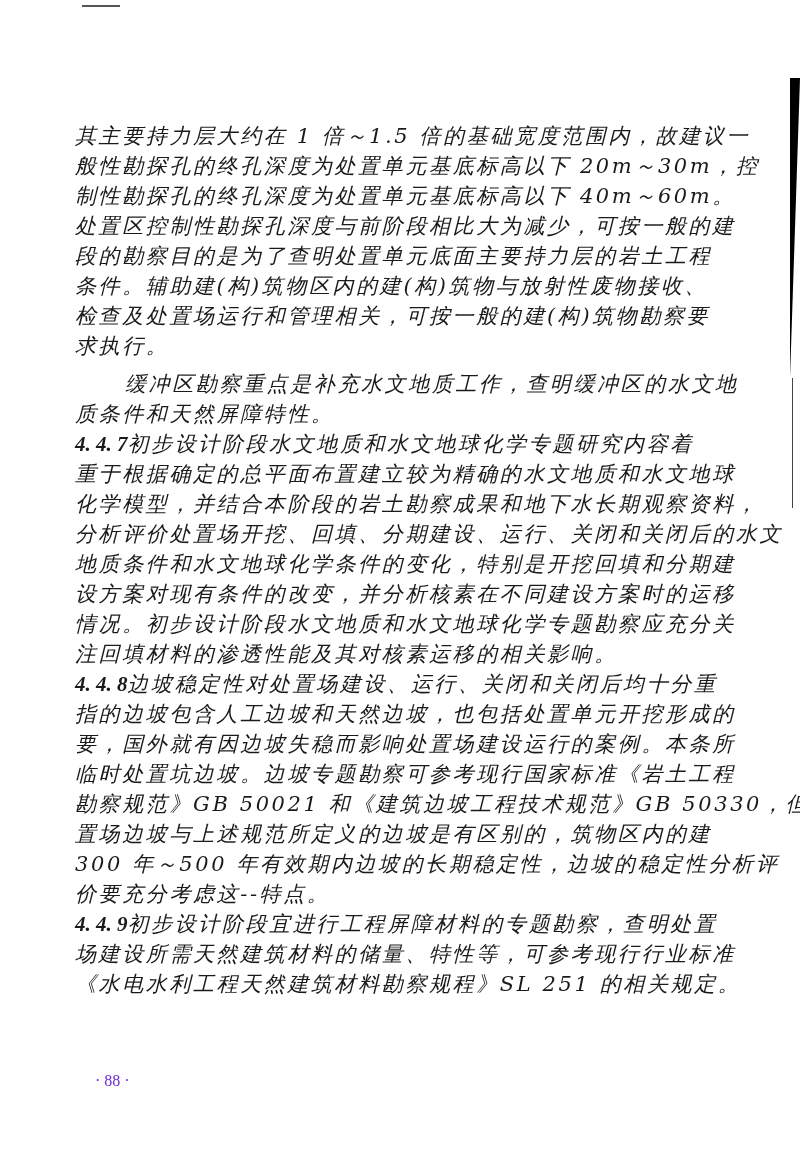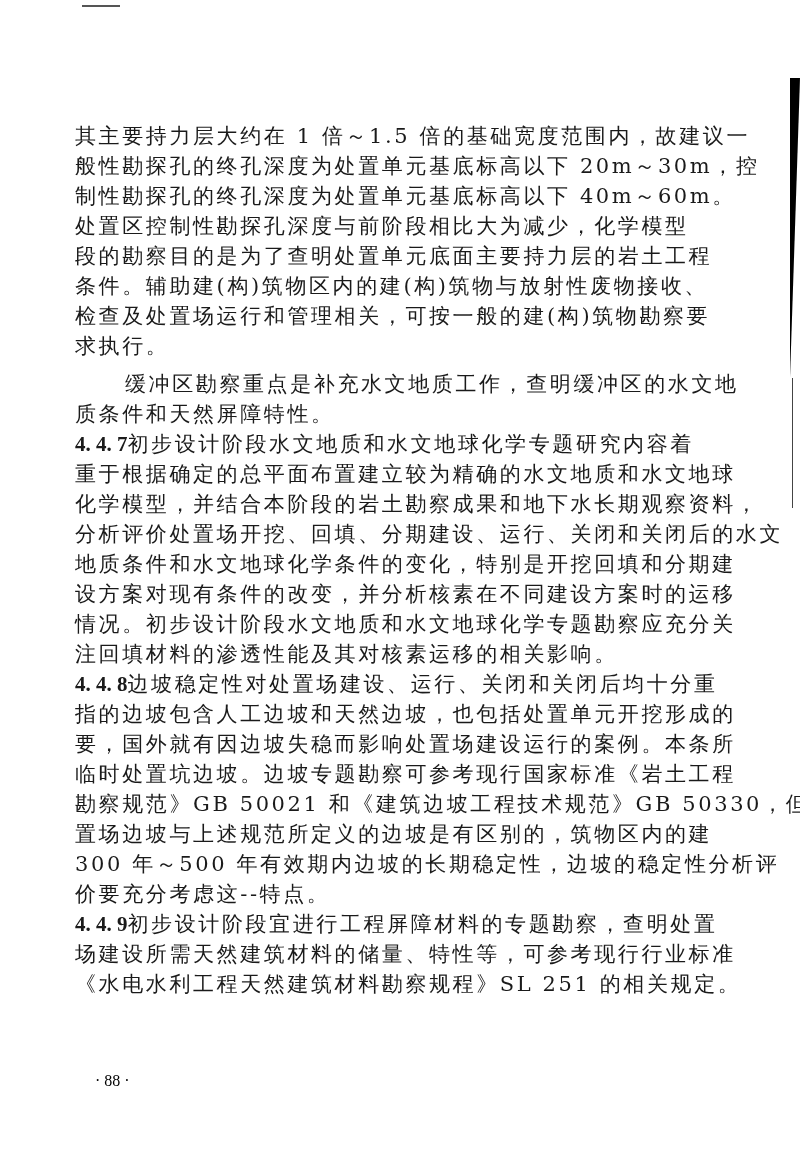"其主要持力层大约在 1 倍～1.5 倍的基础宽度范围内，故建议一" .page { font-style: none -> italic }
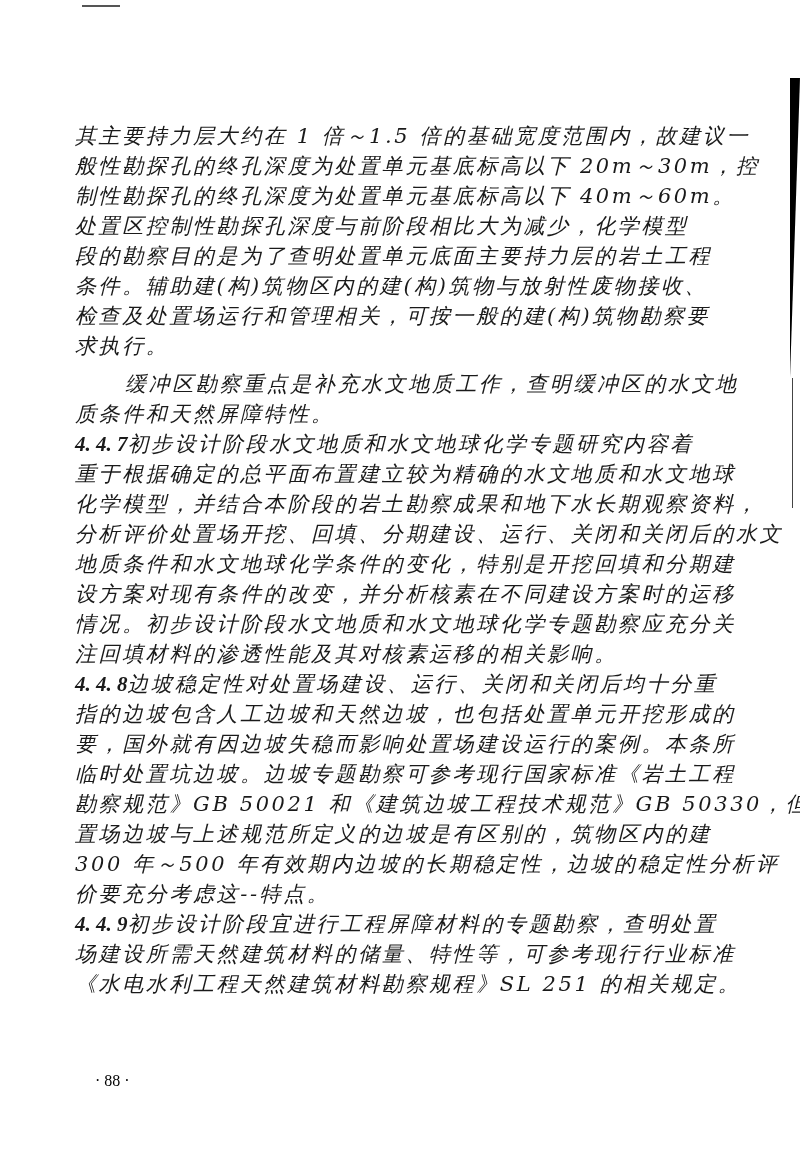"处置区控制性勘探孔深度与前阶段相比大为减少，化学模型" div.line { text: 化学模型 -> 可按一般的建 }
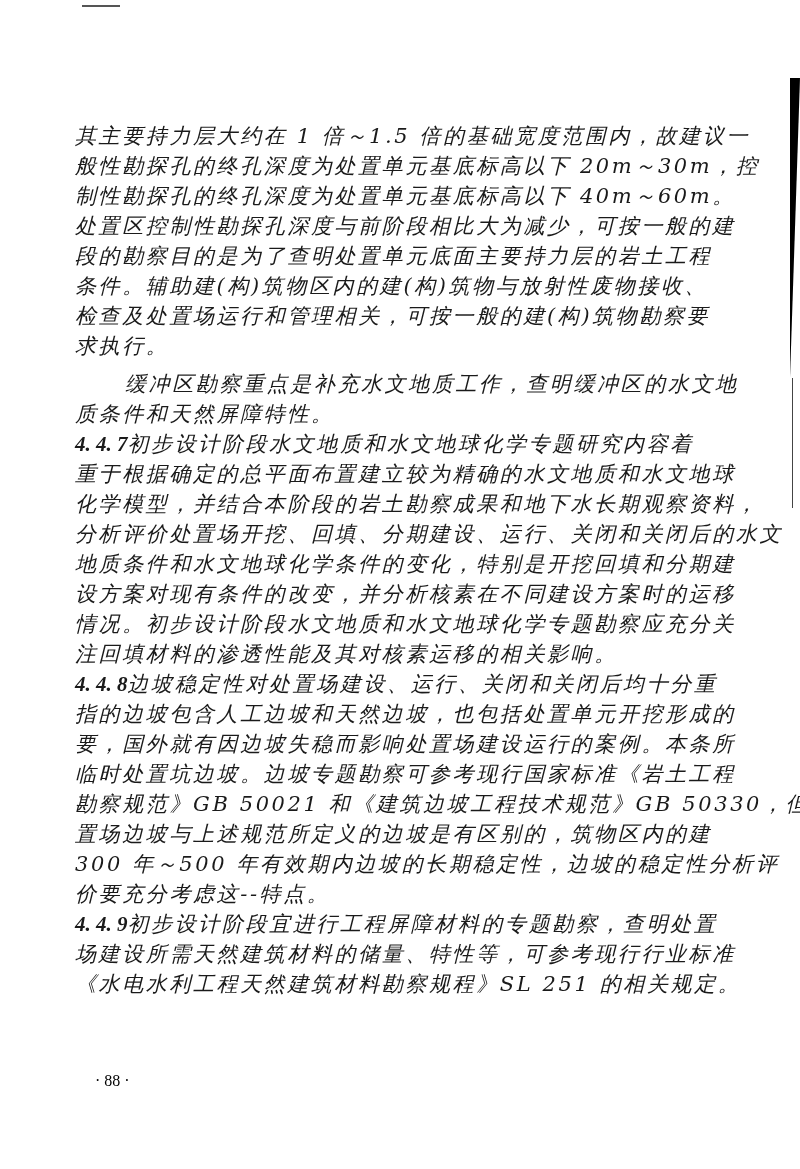"· 88 ·" .page-number { color: #000000 -> #6d28d9 }
